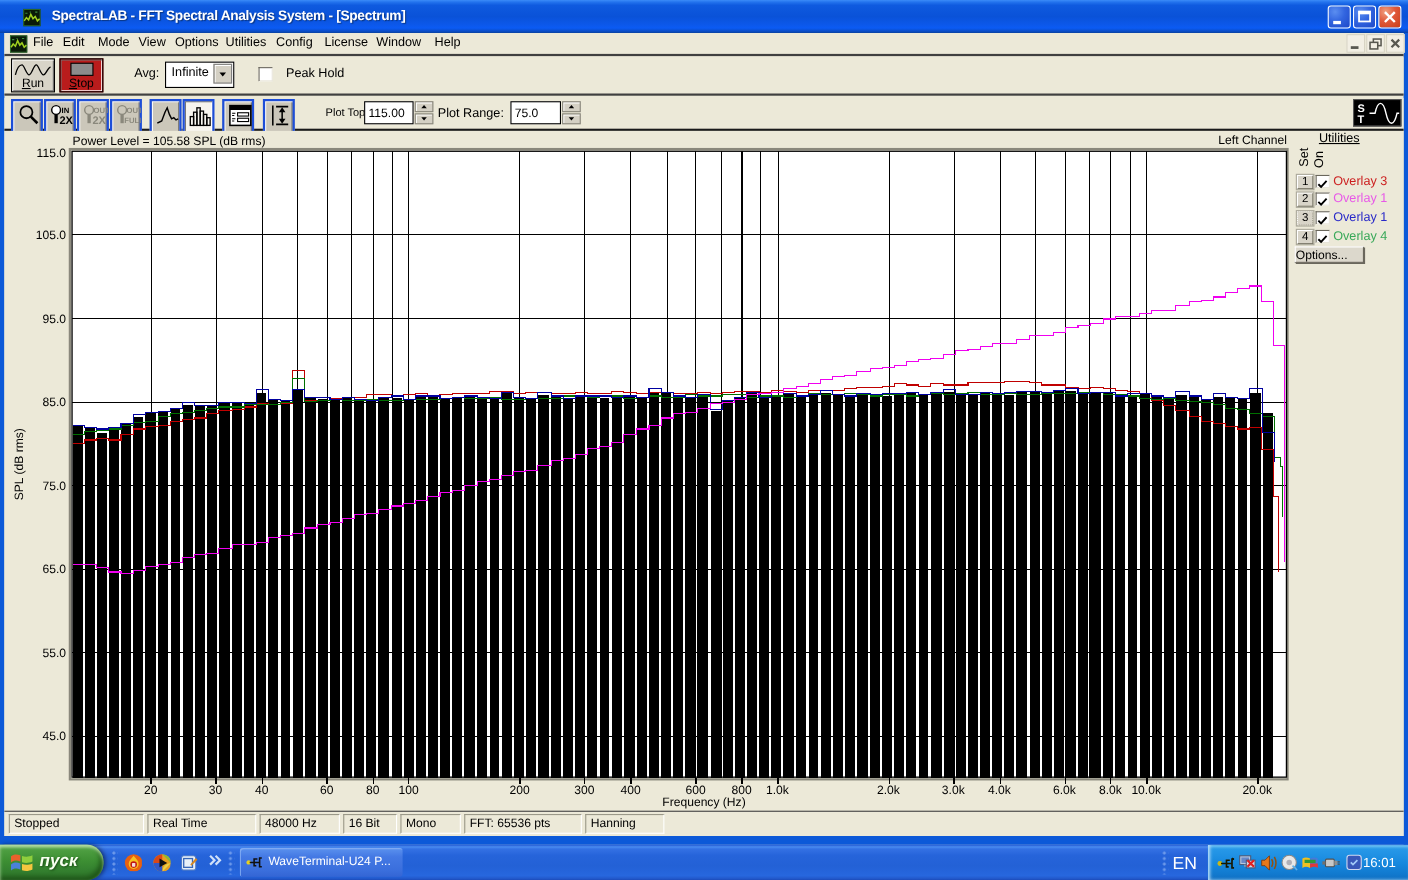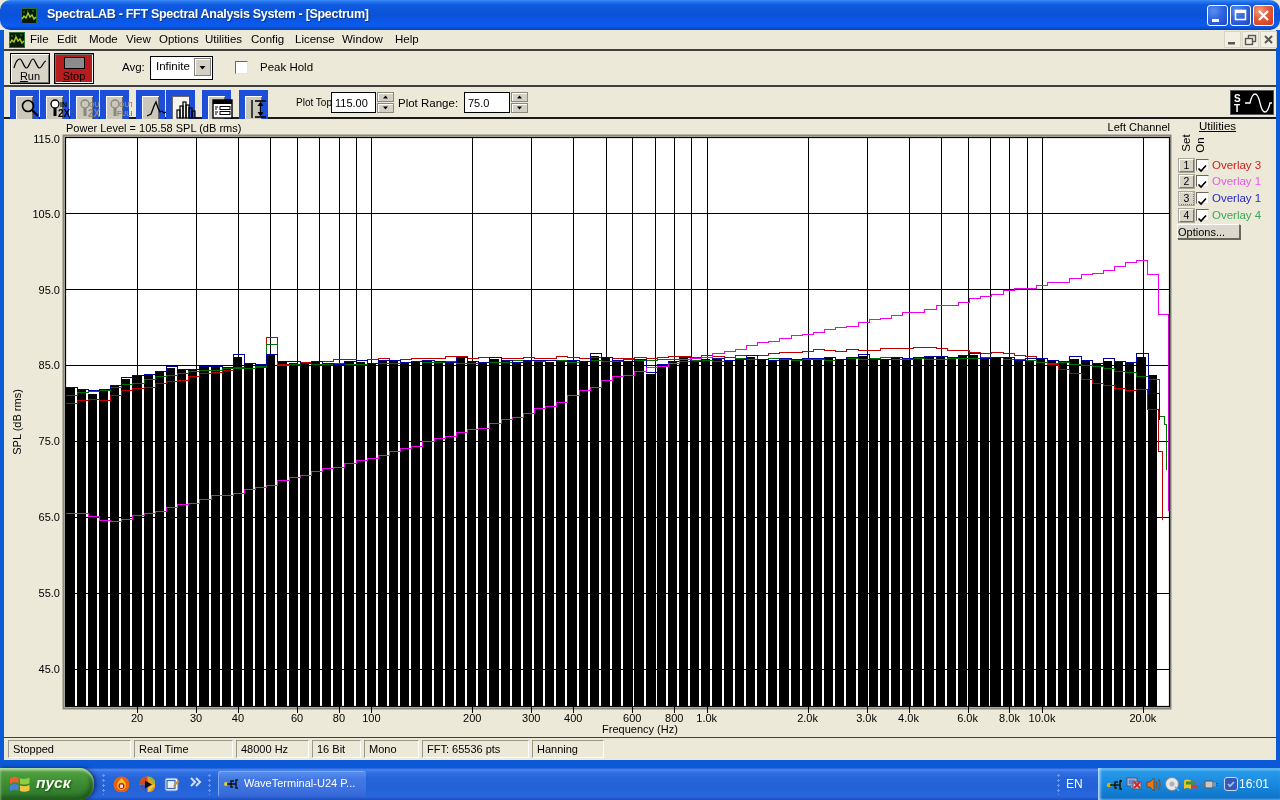"SpectraLAB - FFT Spectral Analysis" #titlebar { border-radius: 10px -> none }
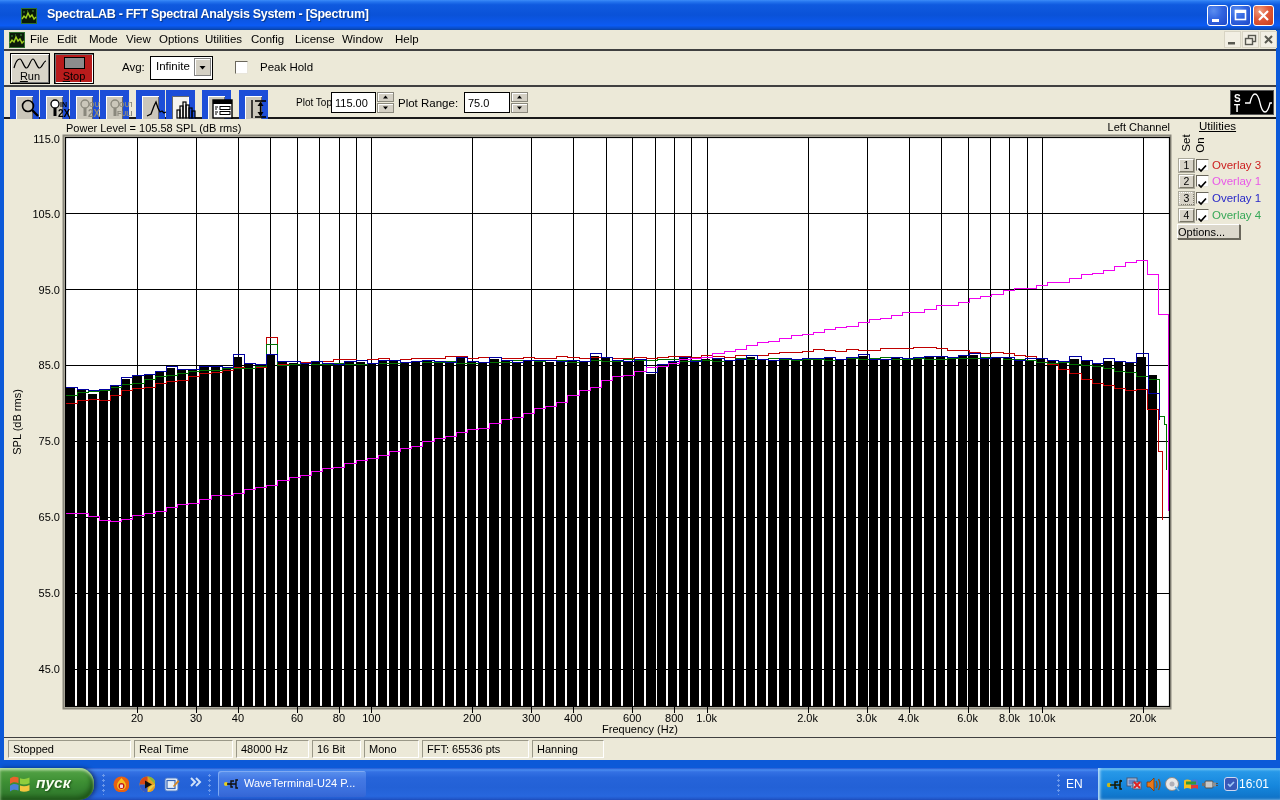"2X" .tool28 { border: 6px solid #1d4ed8 -> 2px solid #1d4ed8 }
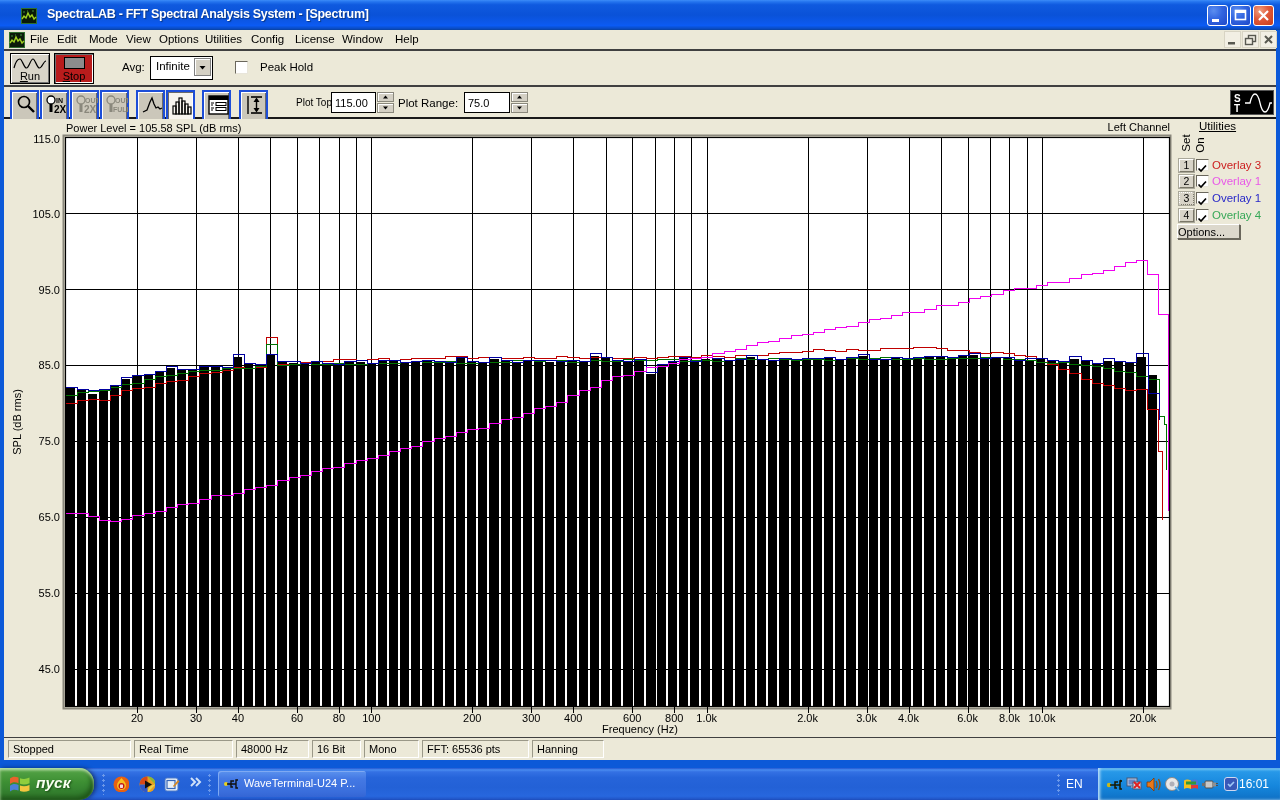"EN" #en { font-size: 12px -> 16px }
